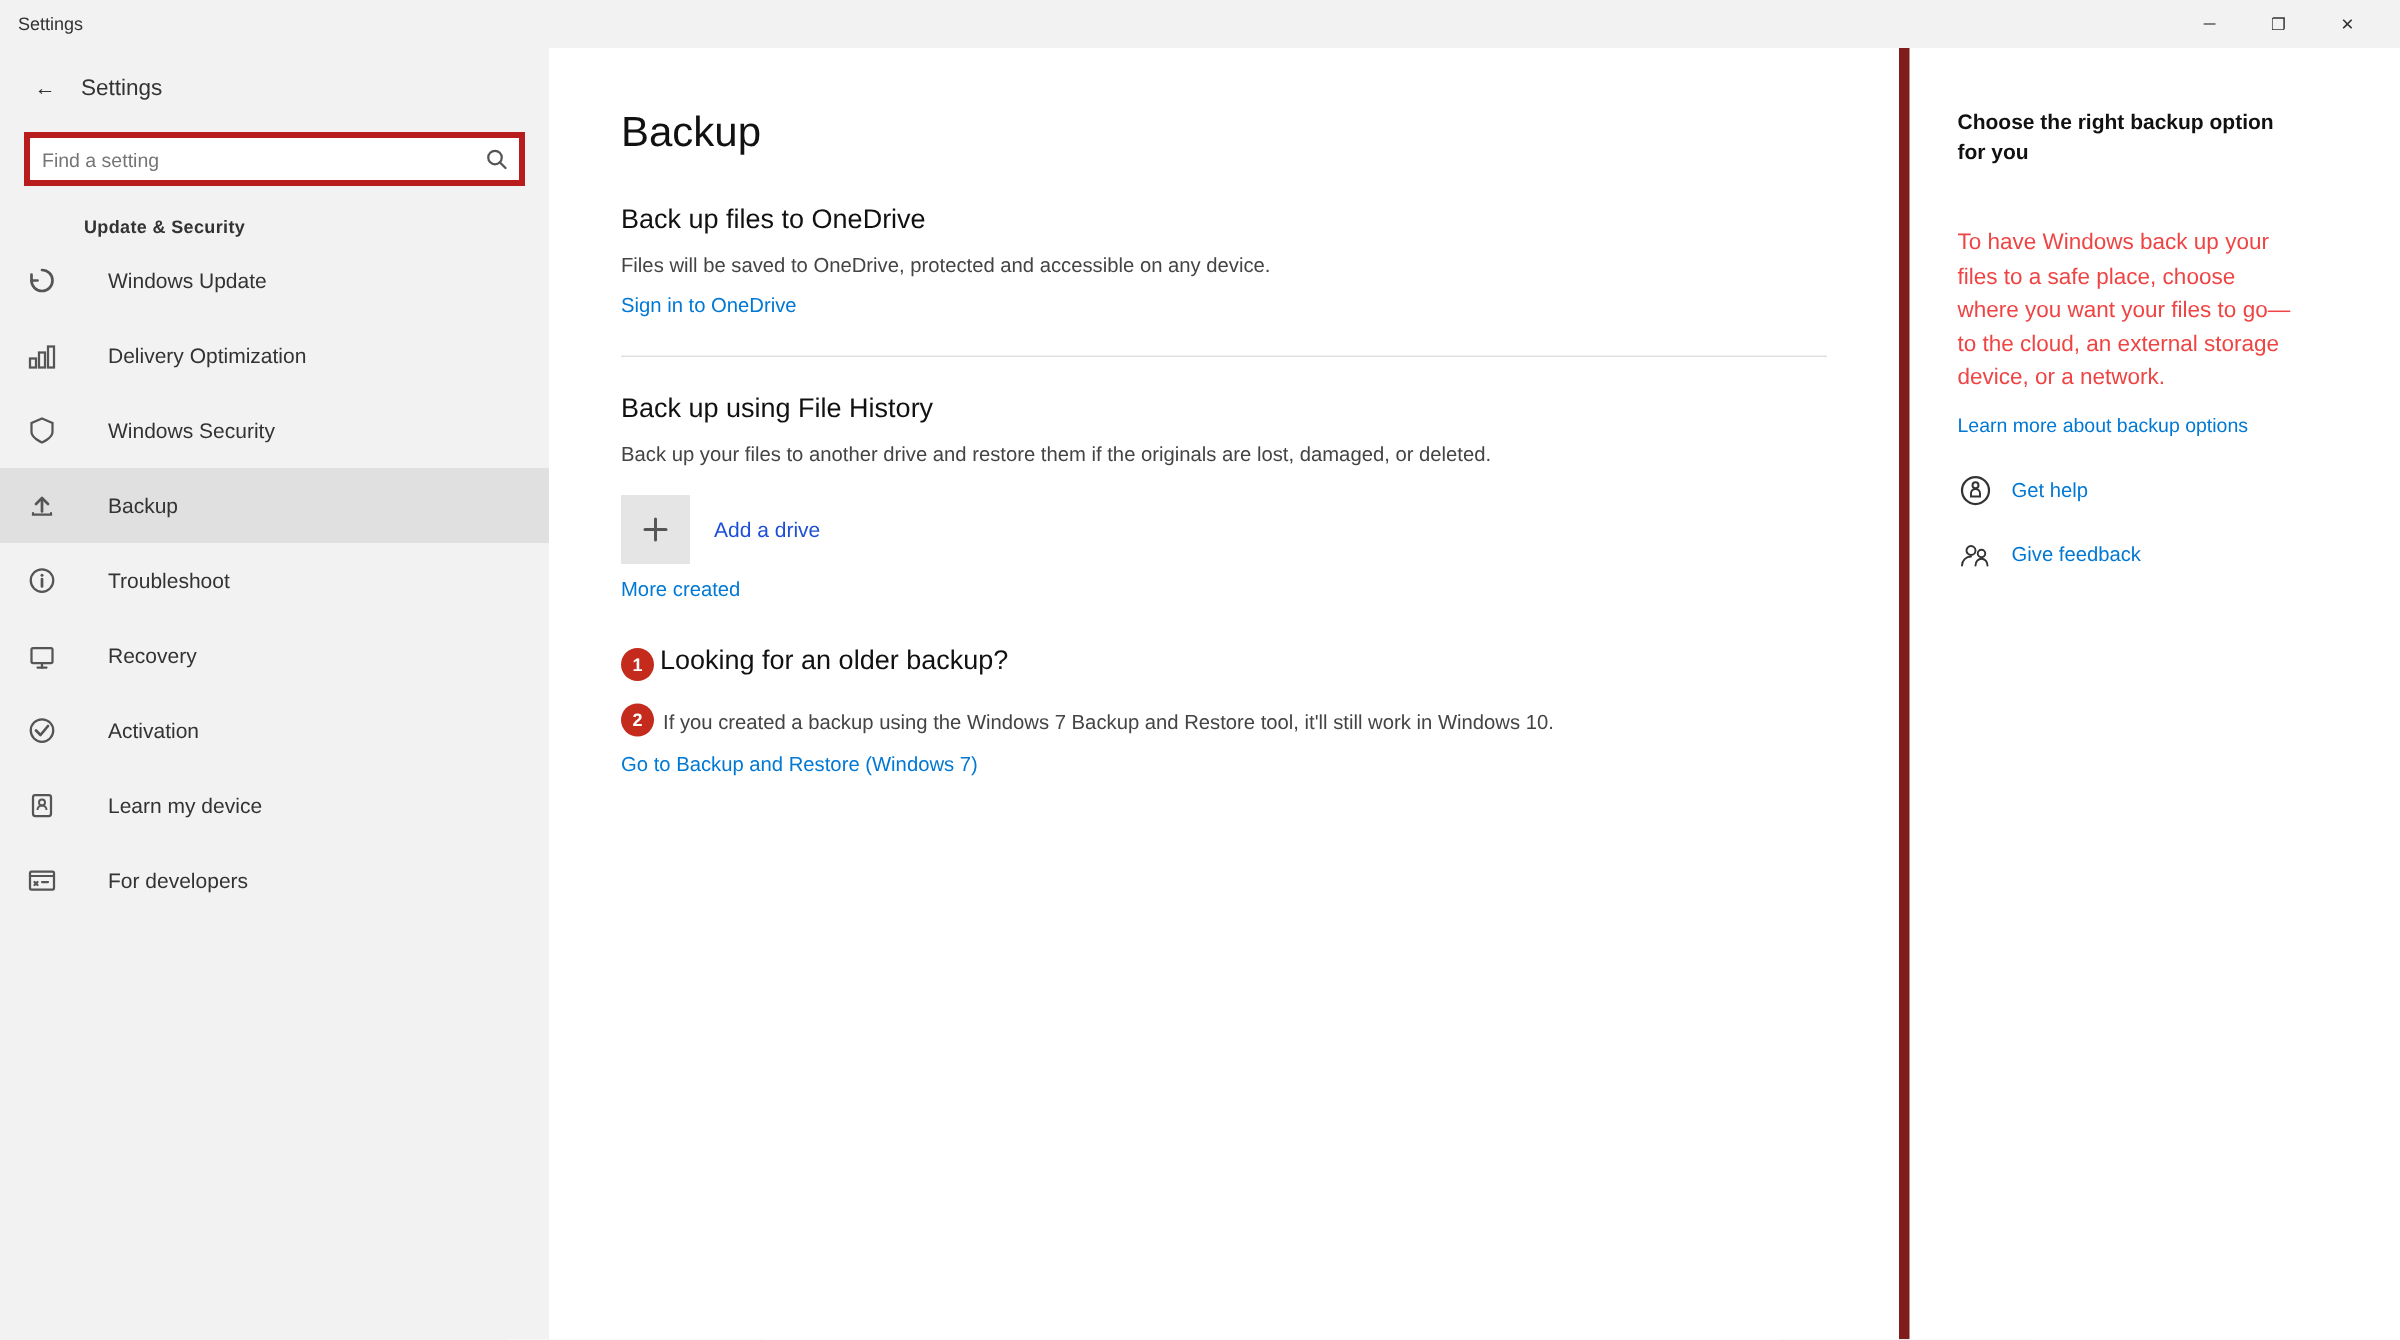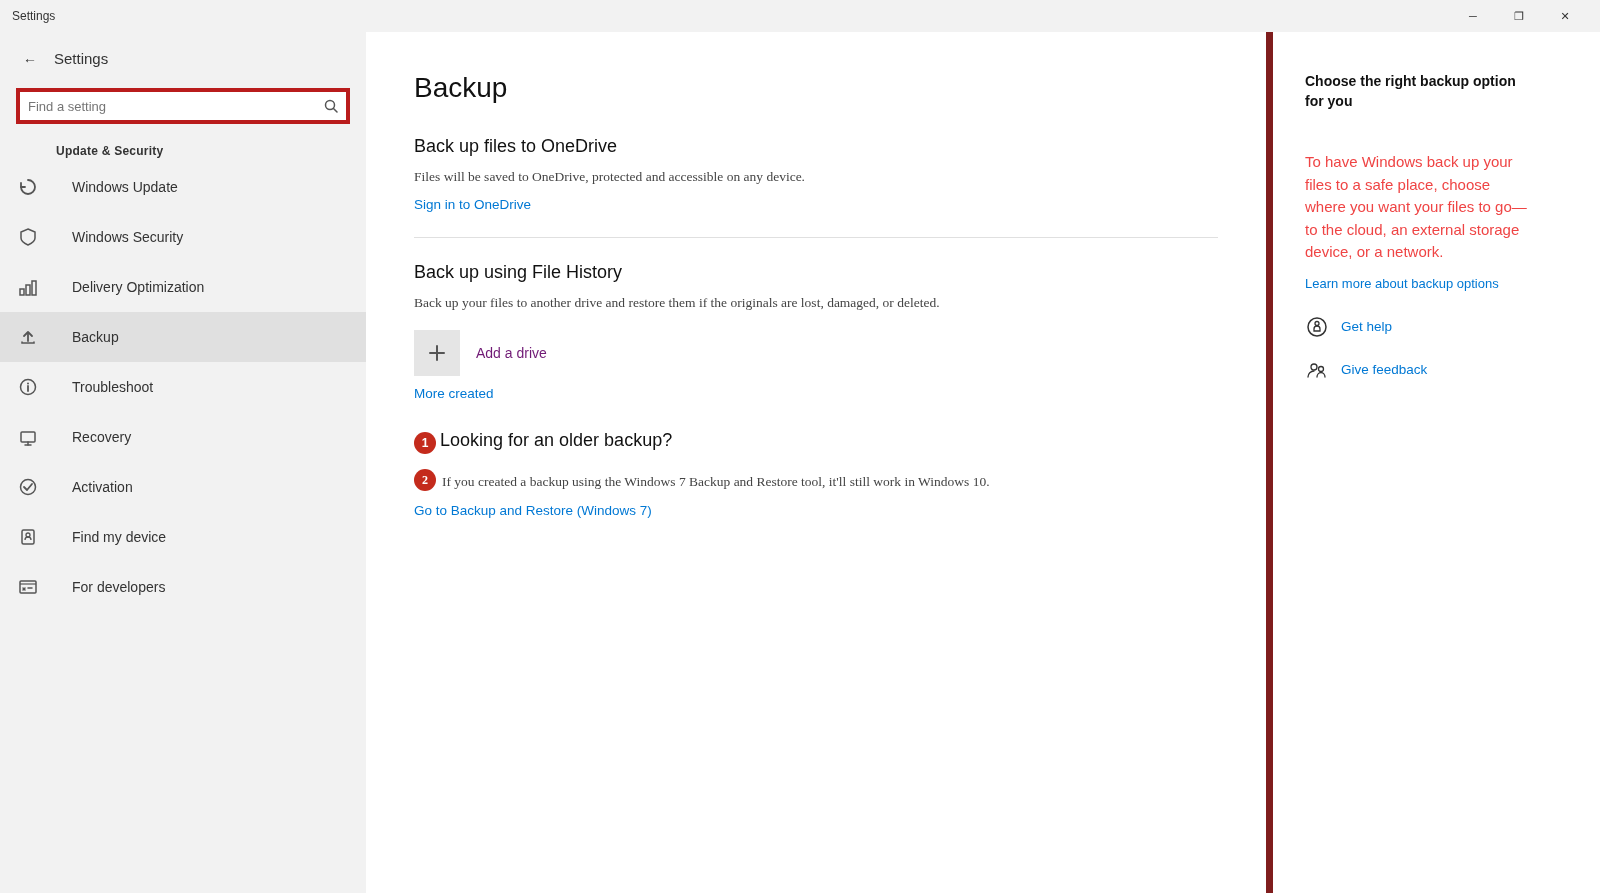"Files will be saved to" .section-desc { font-family: Liberation Serif, serif -> none }
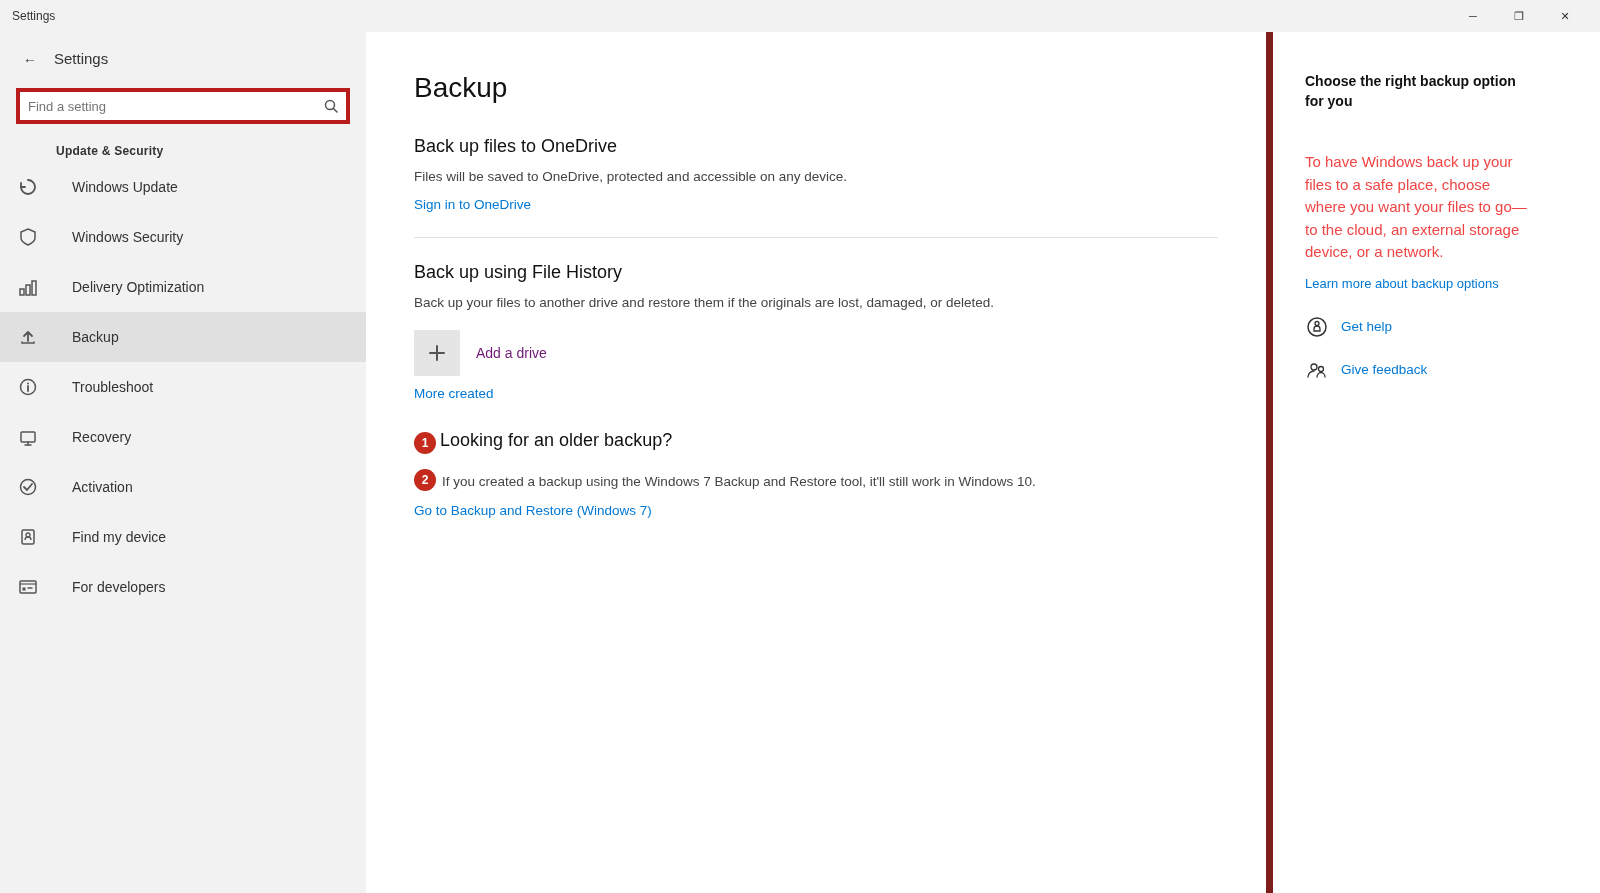"Windows Security" div.nav-item { order: before "Delivery Optimization" -> after "Delivery Optimization" }
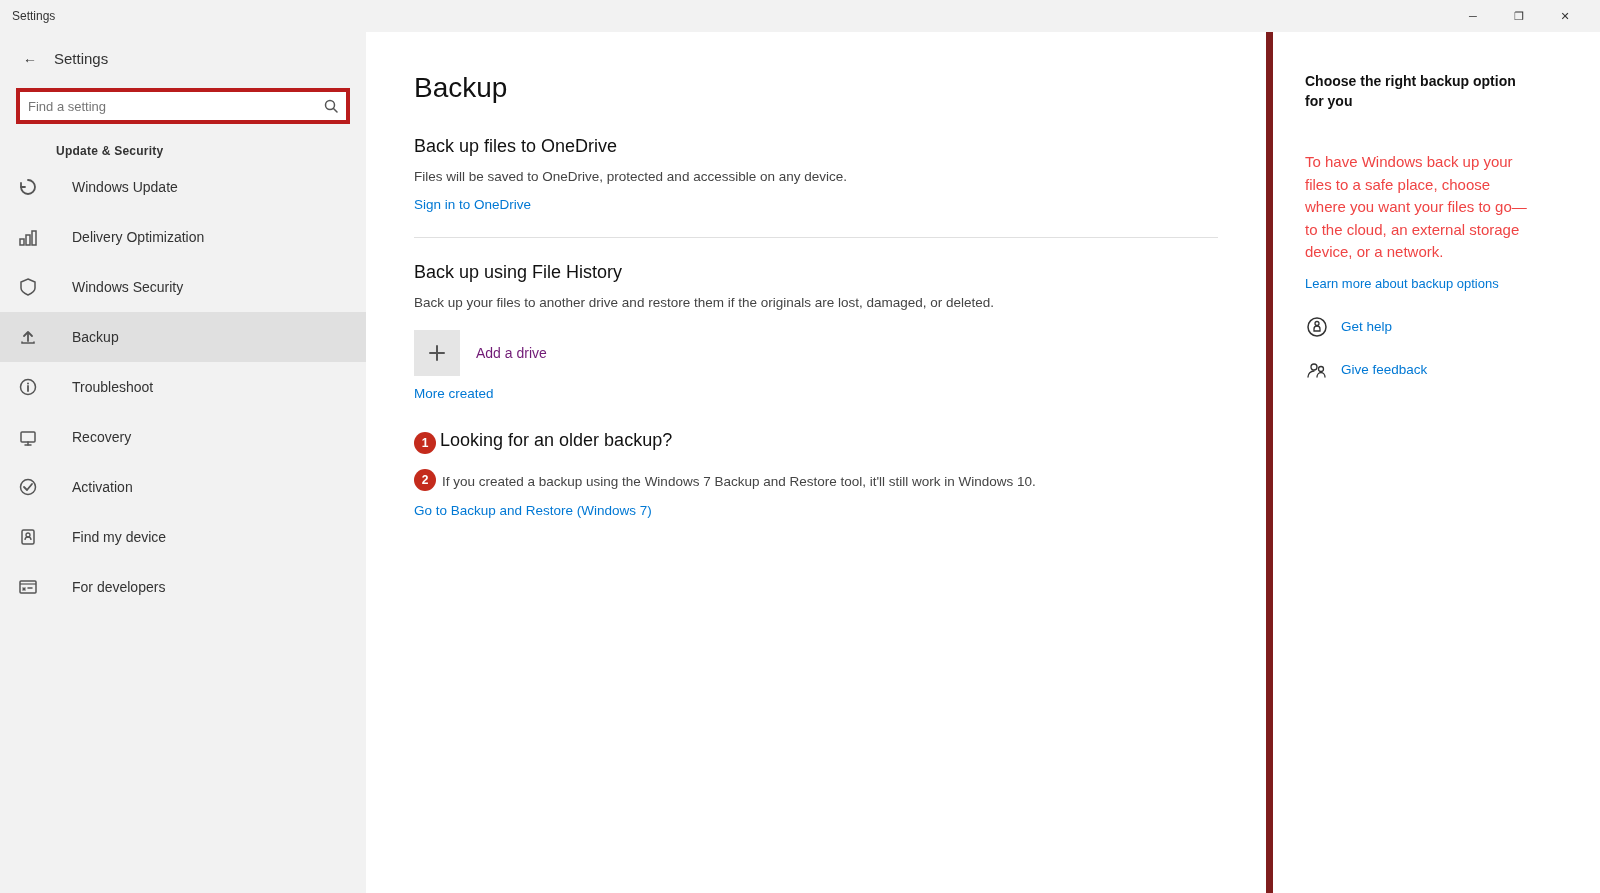"Add a drive" .add-drive-label { color: #701a75 -> #1d4ed8 }
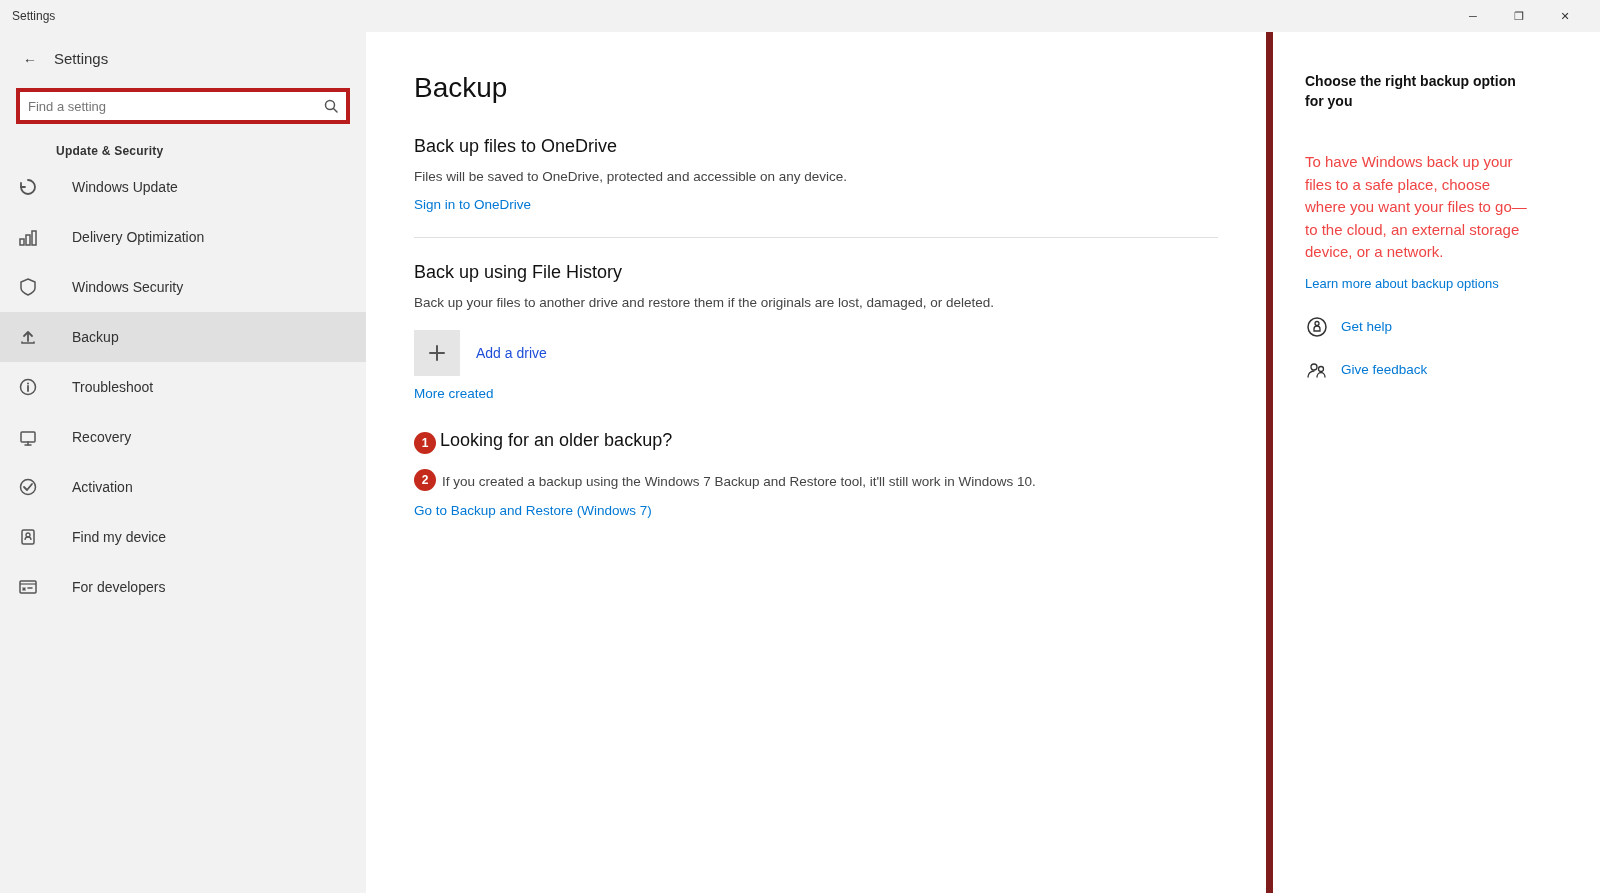"Find my device" span.nav-label { text: Find -> Learn }
